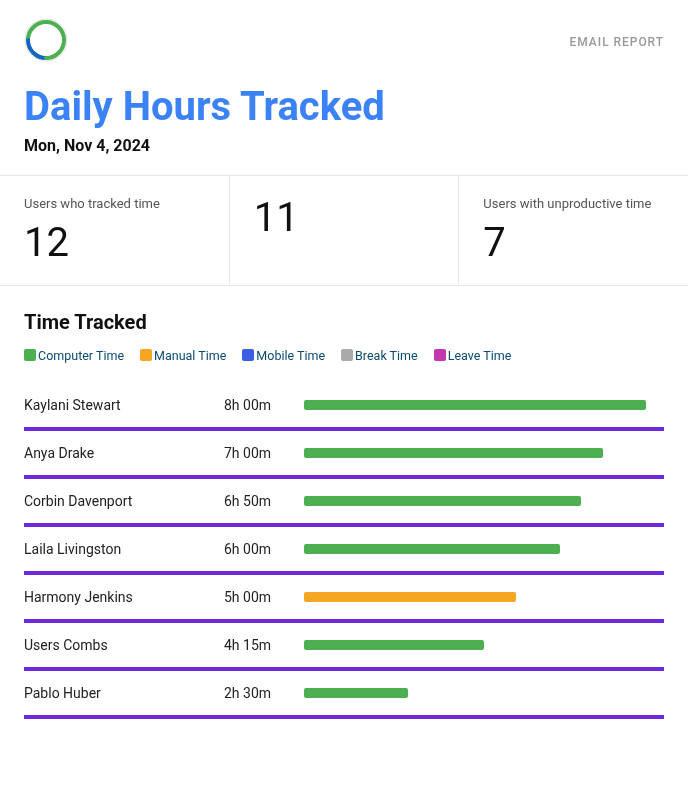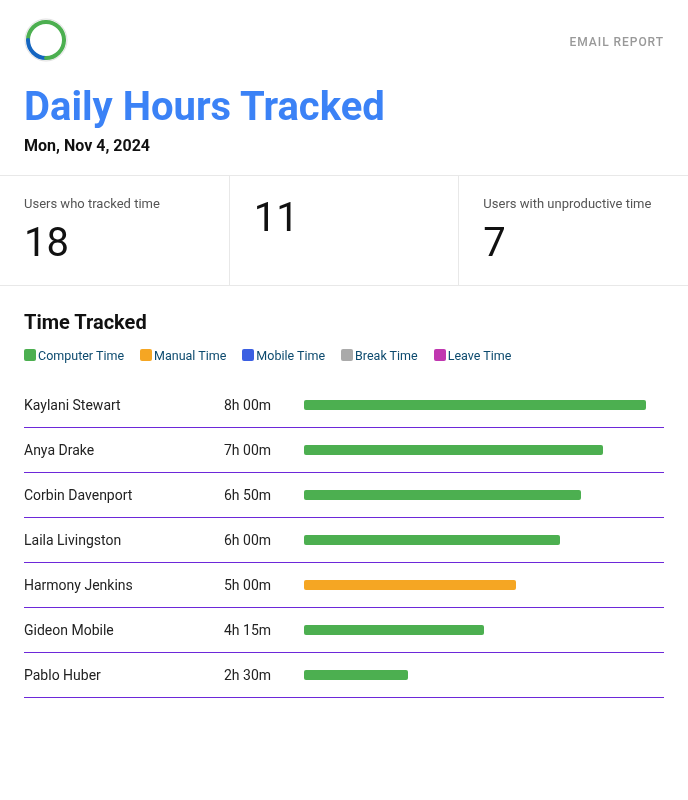"18" div.stat-value { text: 18 -> 12 }
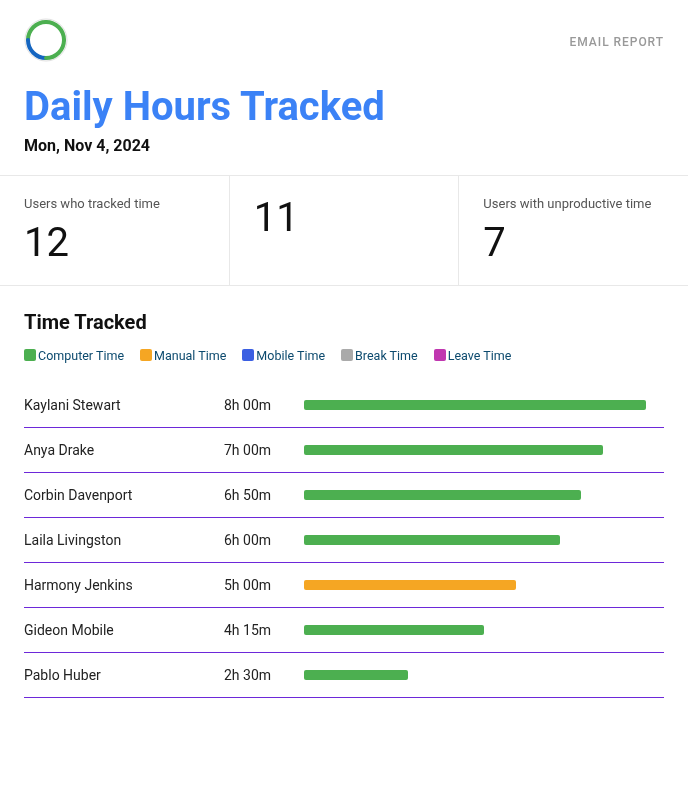"Kaylani Stewart" .user-row { border-bottom: 1px solid #6d28d9 -> 4px solid #6d28d9 }
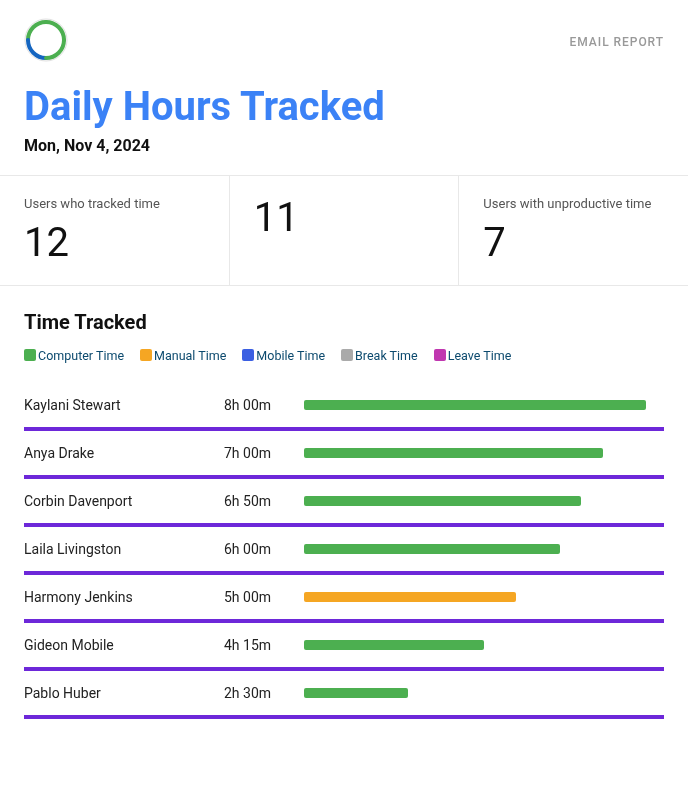"Gideon Mobile" span.user-name { text: Gideon Mobile -> Users Combs }
